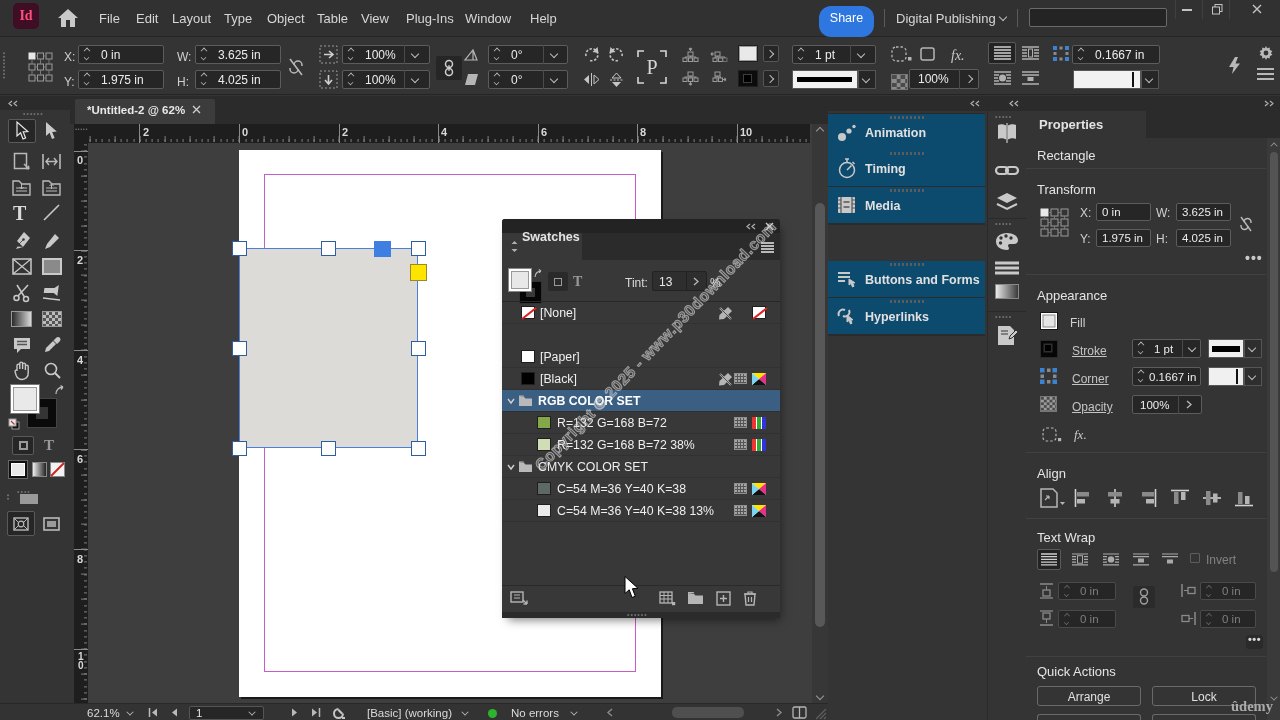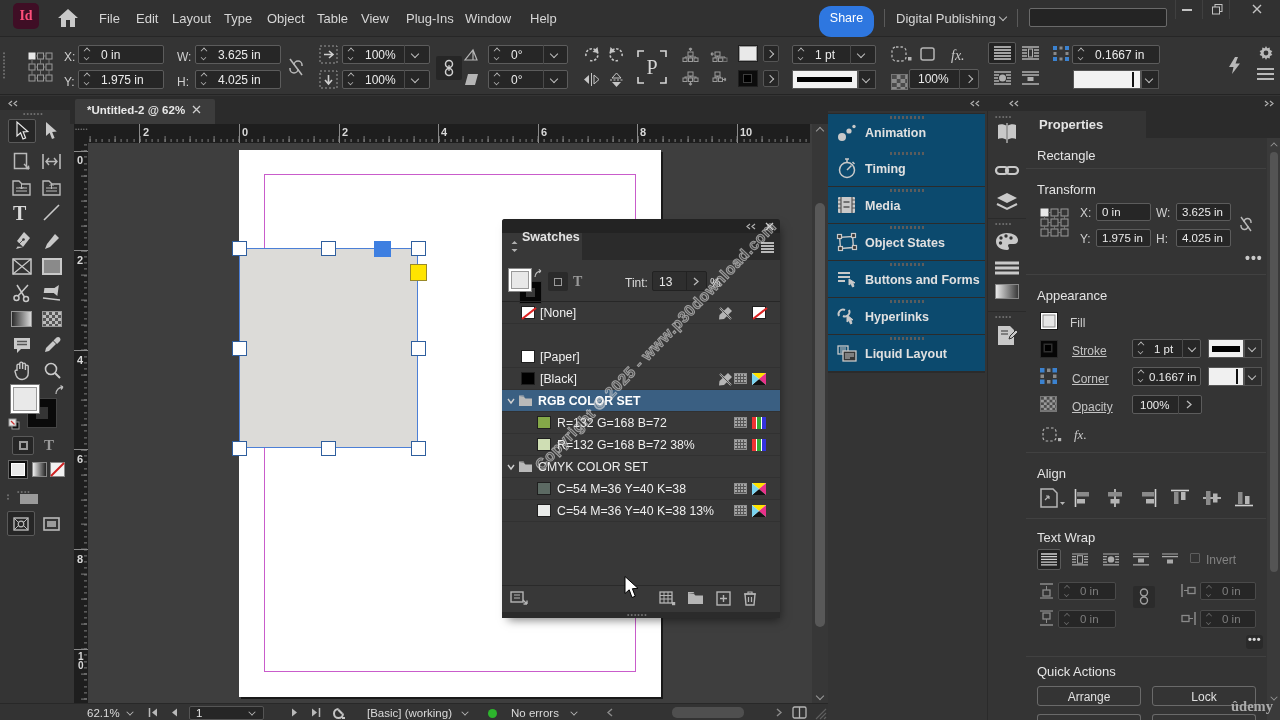"Object States" div.drow { html: <div> <div></div> <svg> <rect></rect> <g> <rect></rect> <rect></rect> <rect></rect> <rect></rect> </g> </svg> <div>Object States</div> </div> -> none }
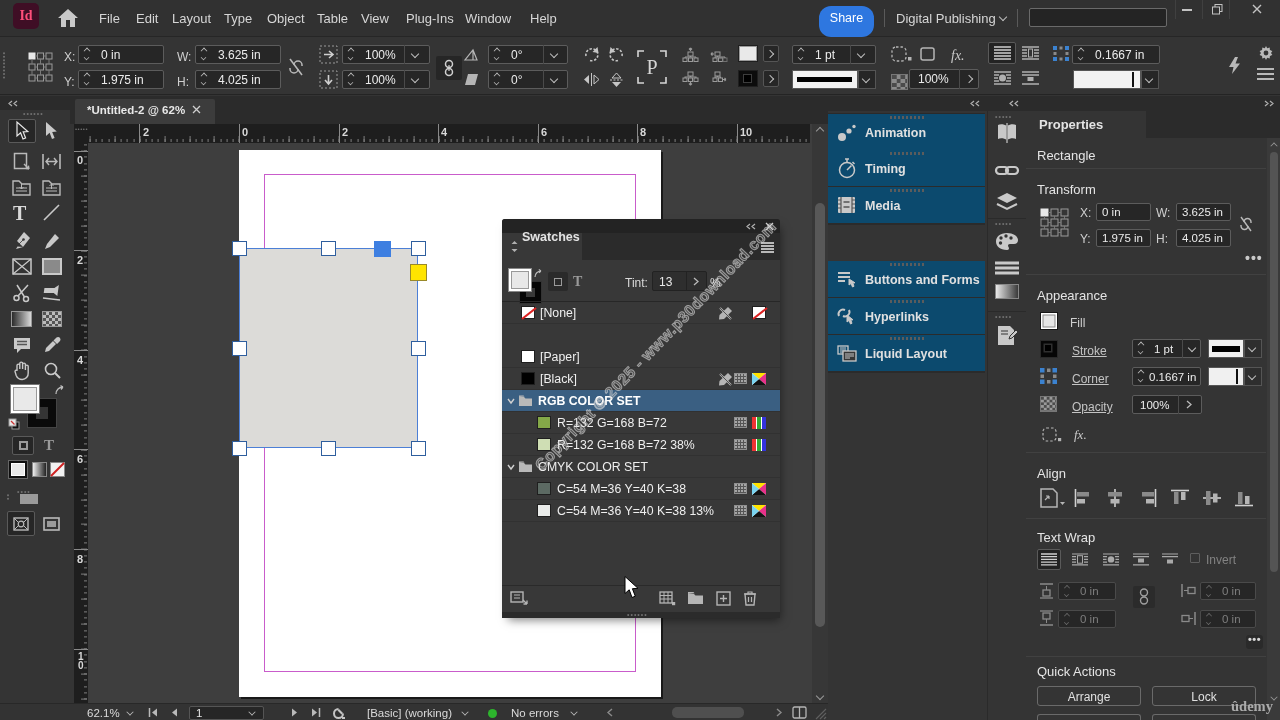"Liquid Layout" div.drow { html: <div> <div></div> <svg> <rect></rect> <path></path> <rect></rect> <path></path> </svg> <div>Liquid Layout</div> </div> -> none }
